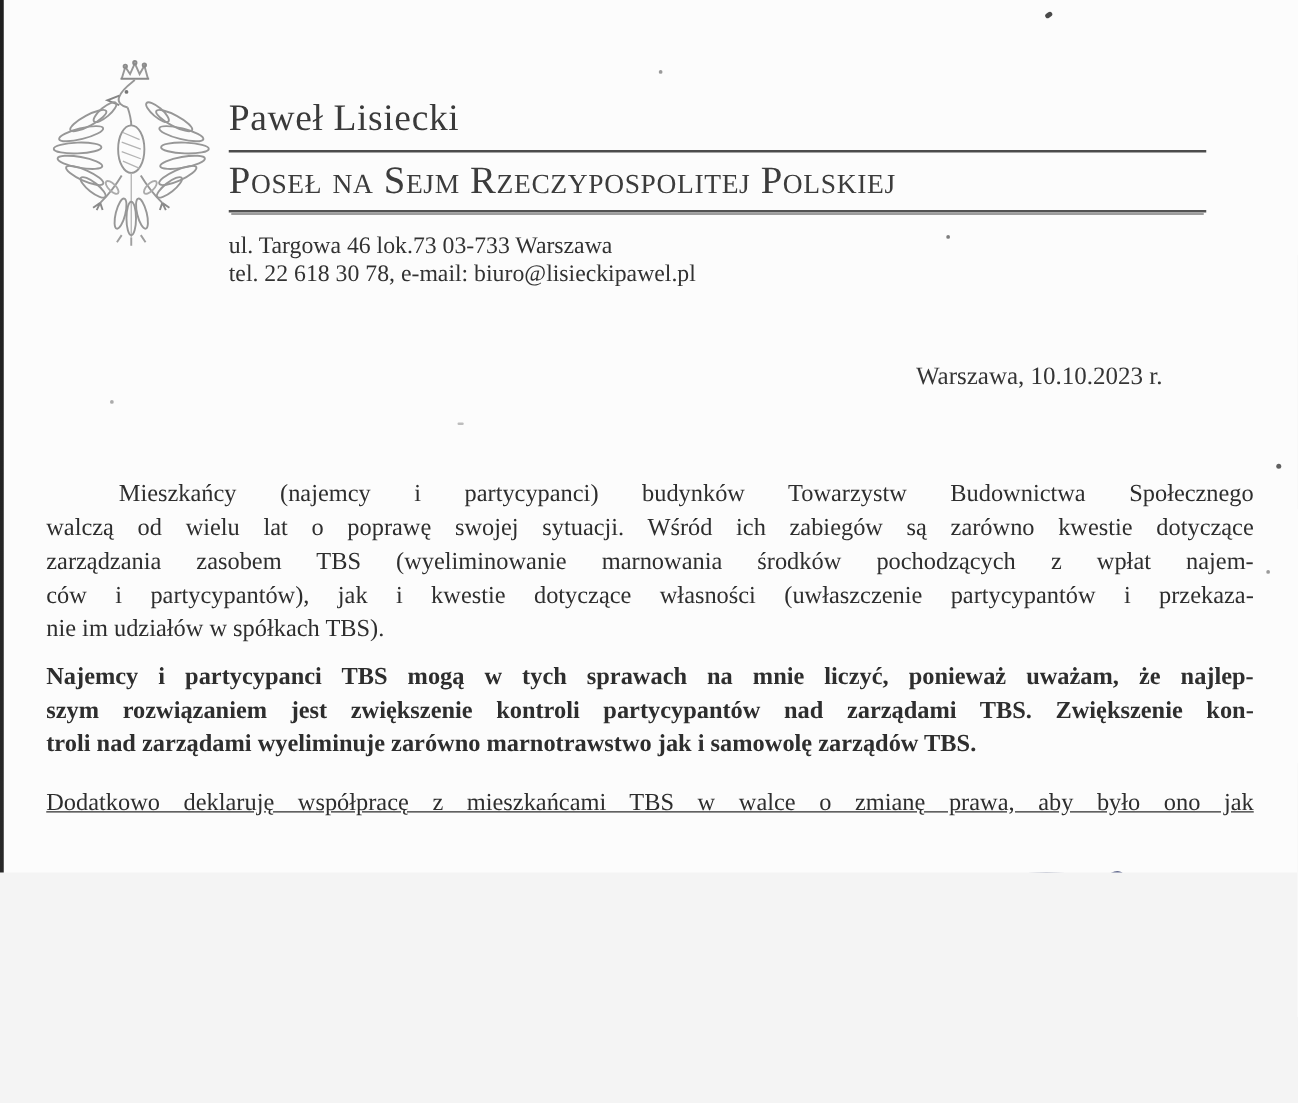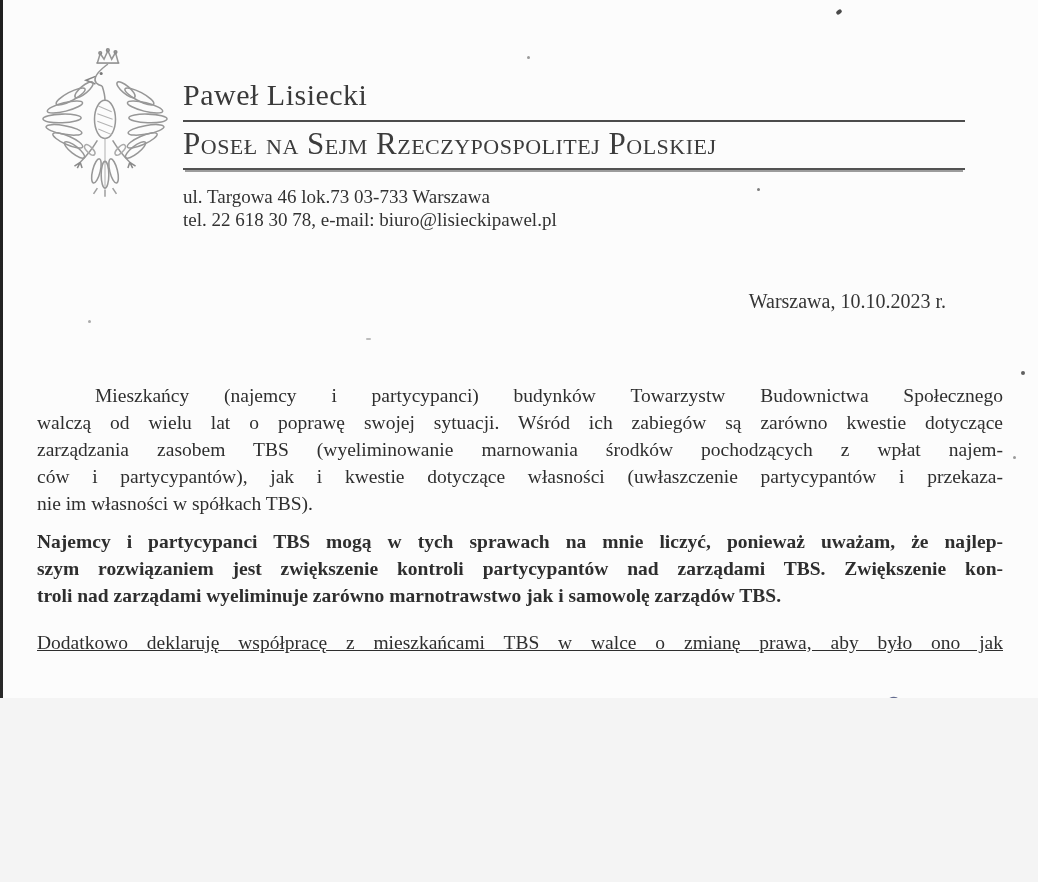"Warszawa, 10.10.2023 r." .dateline { right: 92px -> 108px }
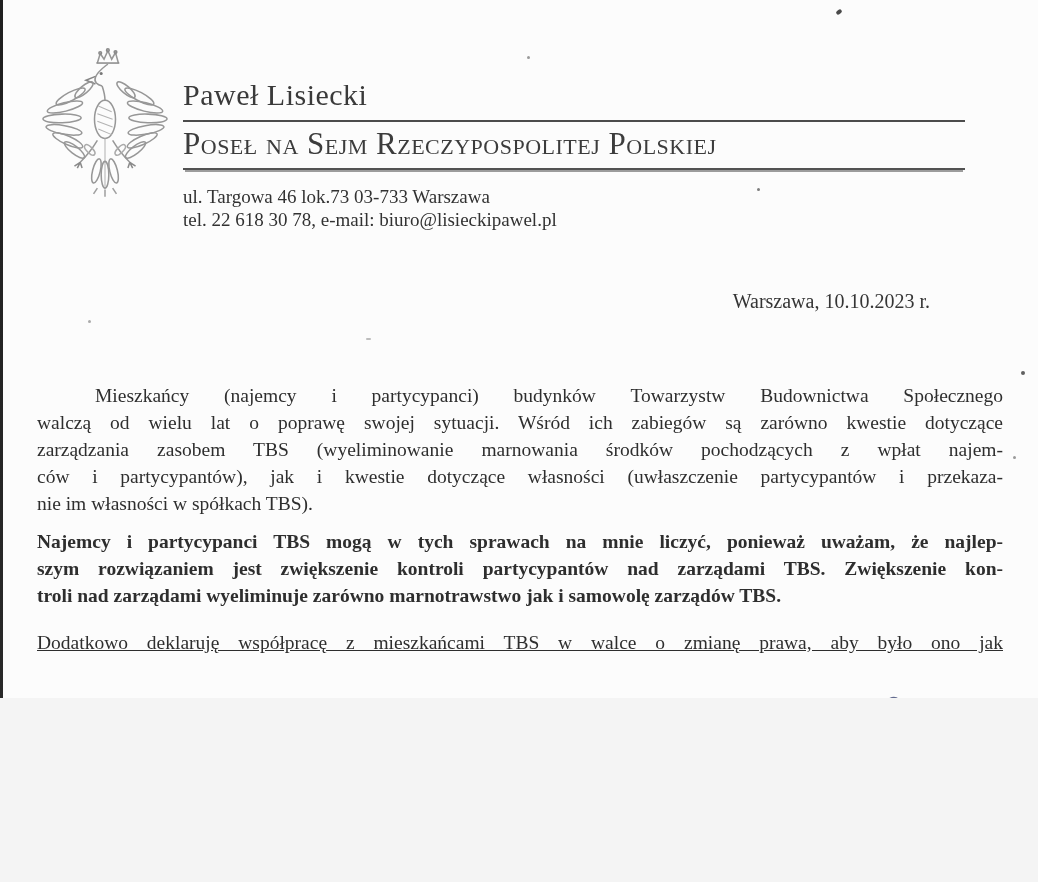"nie im własności w spółkach" div.line { text: własności -> udziałów }
